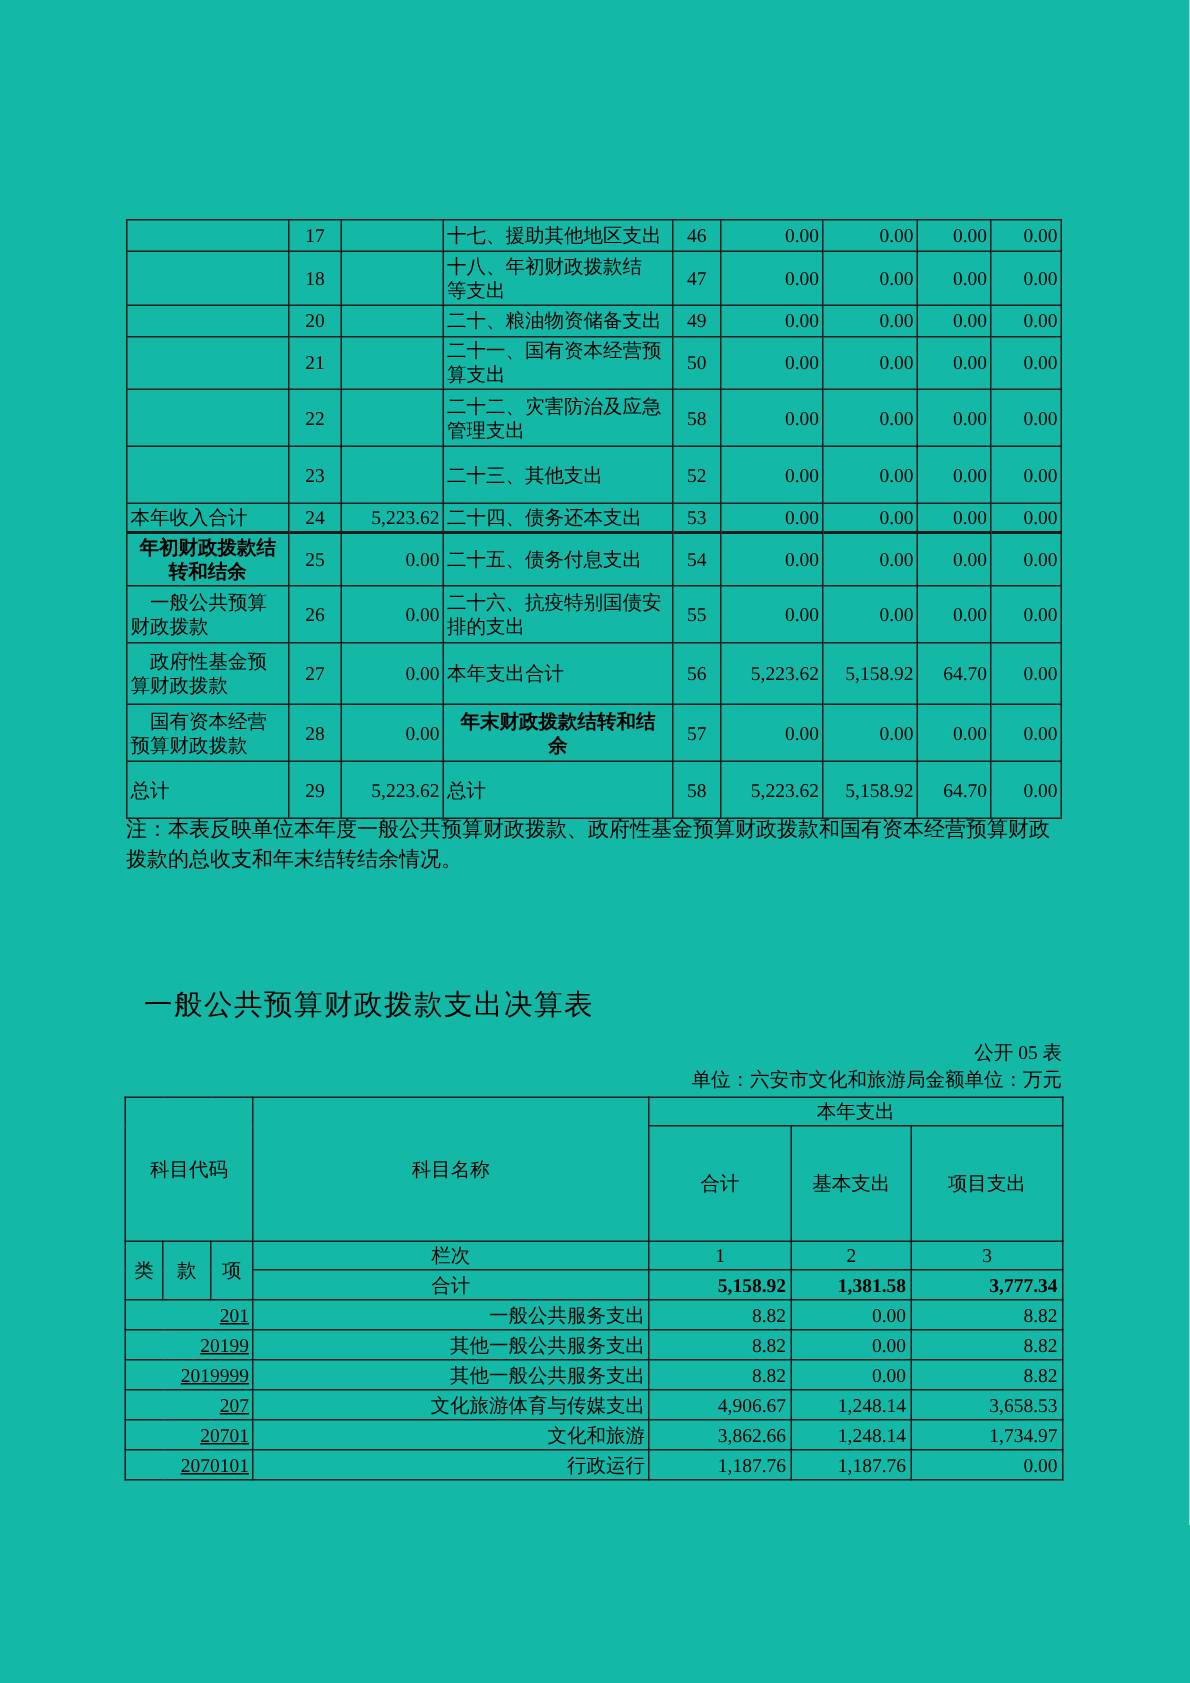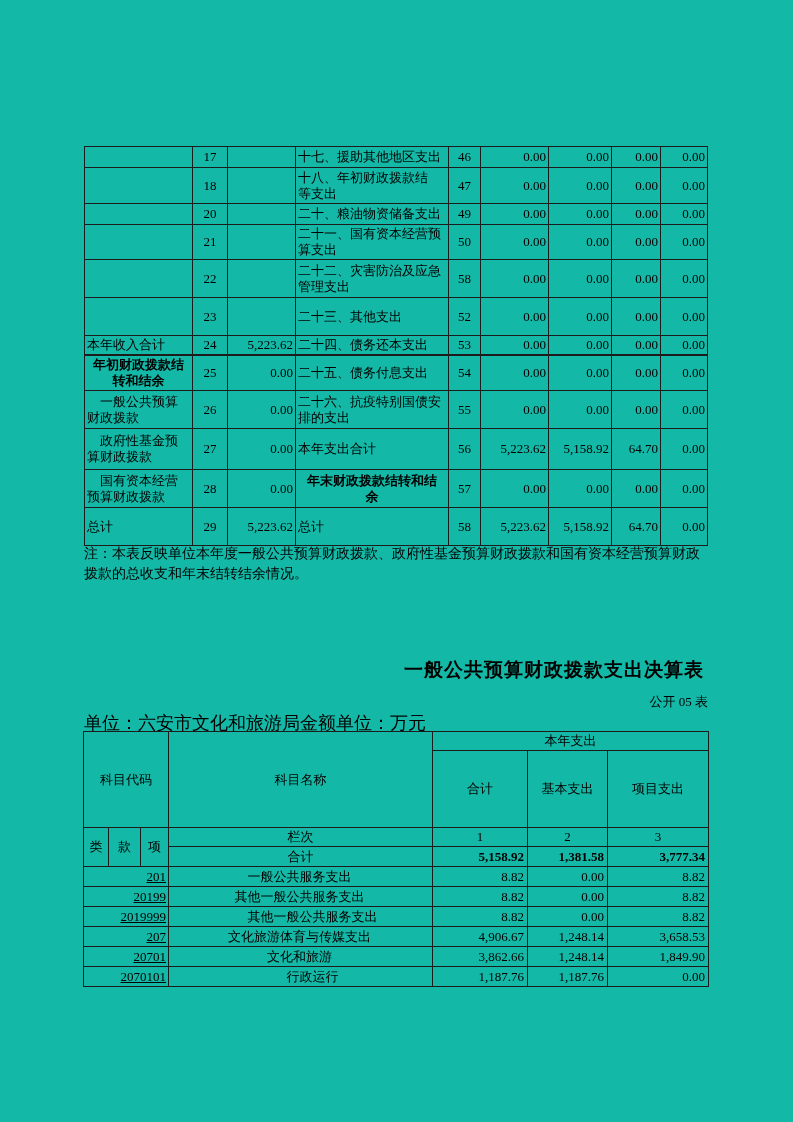"一般公共预算财政拨款支出决算表" .title { font-weight: bold -> normal; left: 80px -> 96px; text-align: right -> left }
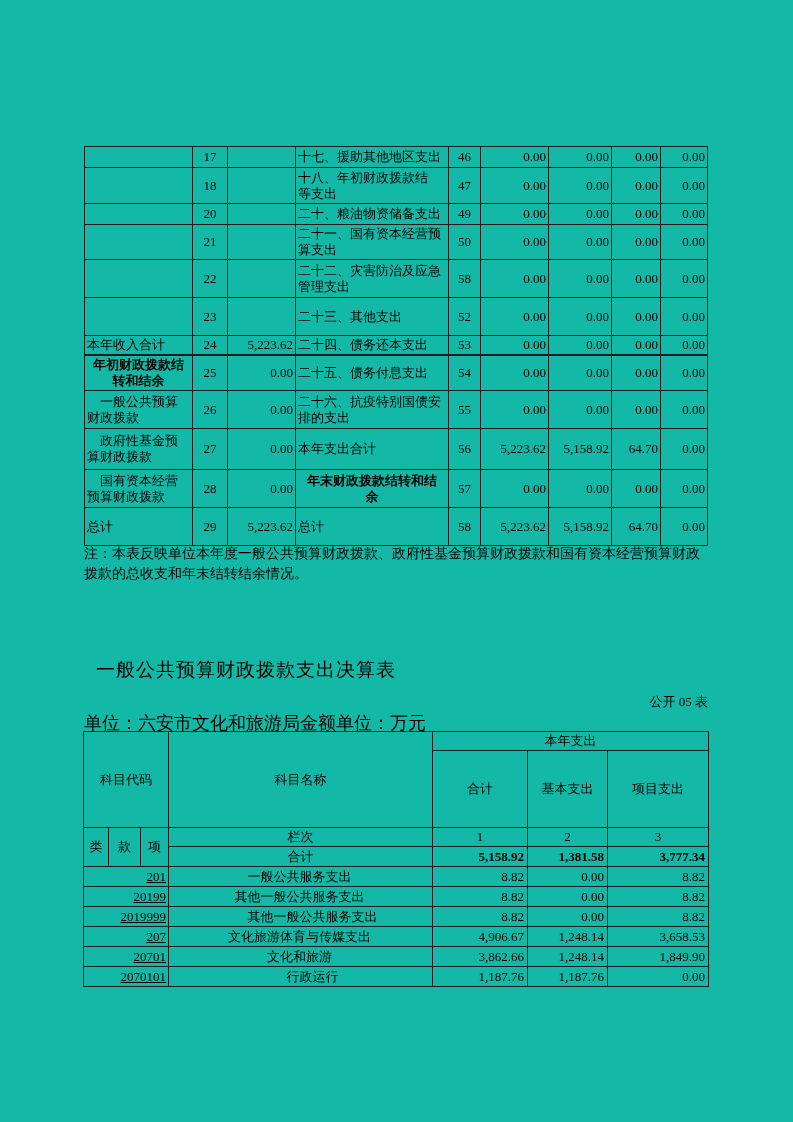"单位：六安市文化和旅游局" .unit-row { font-size: 18px -> 13px; justify-content: flex-start -> flex-end }
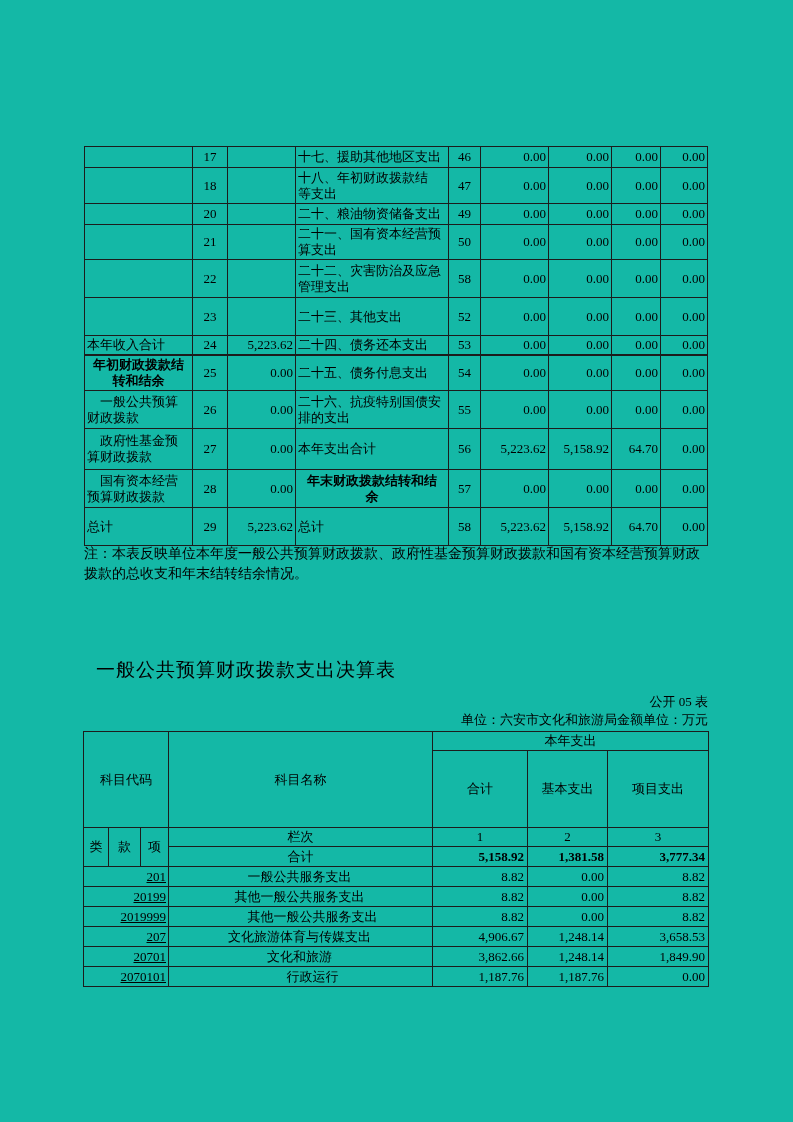"一般公共服务支出" .t2 .name { text-align: center -> right }
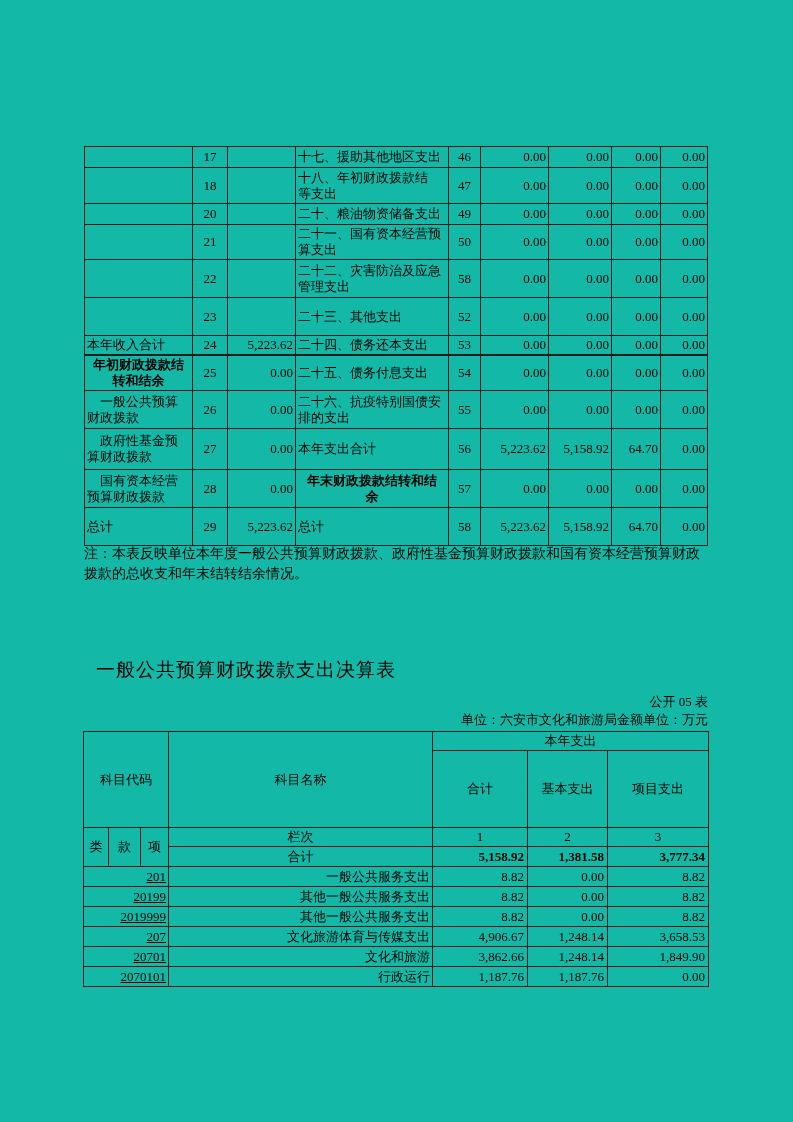"1,849.90" td.val { text: 1,849.90 -> 1,734.97 }
